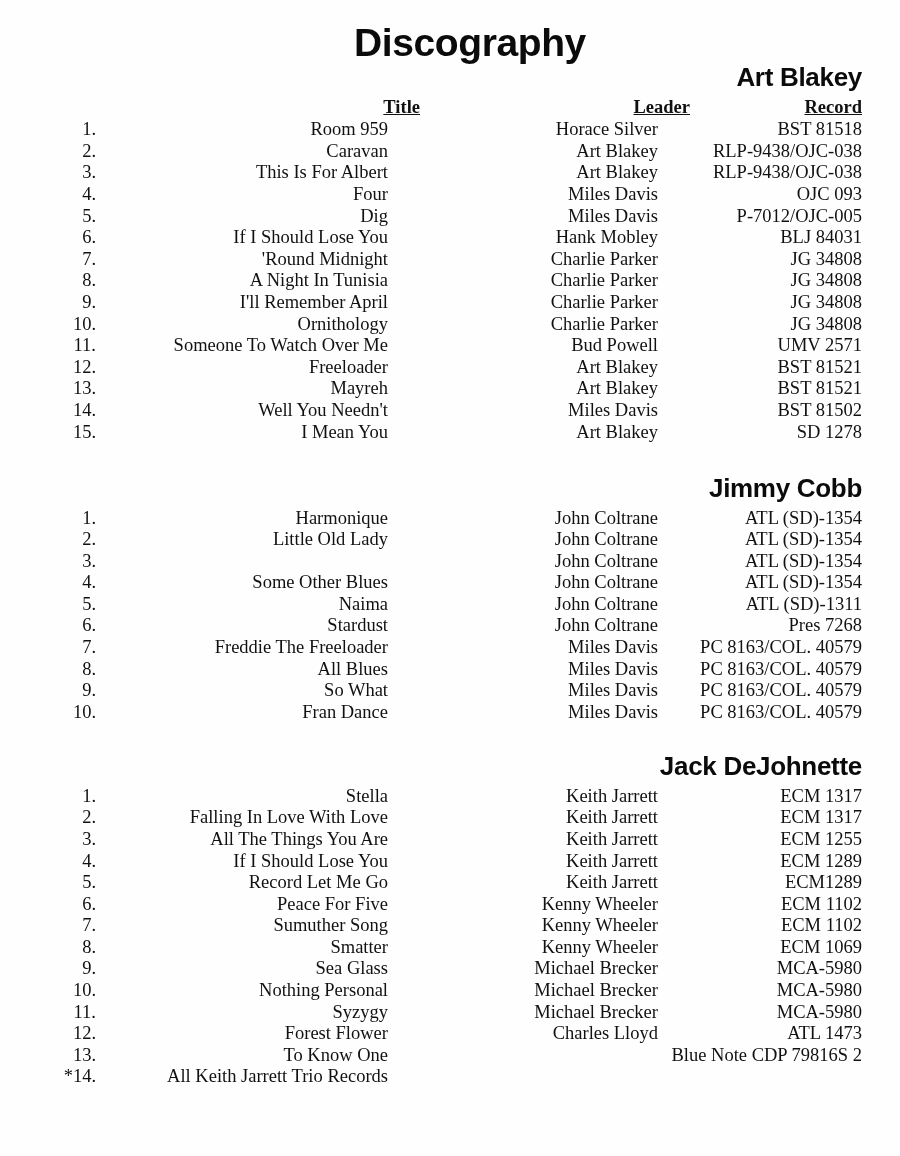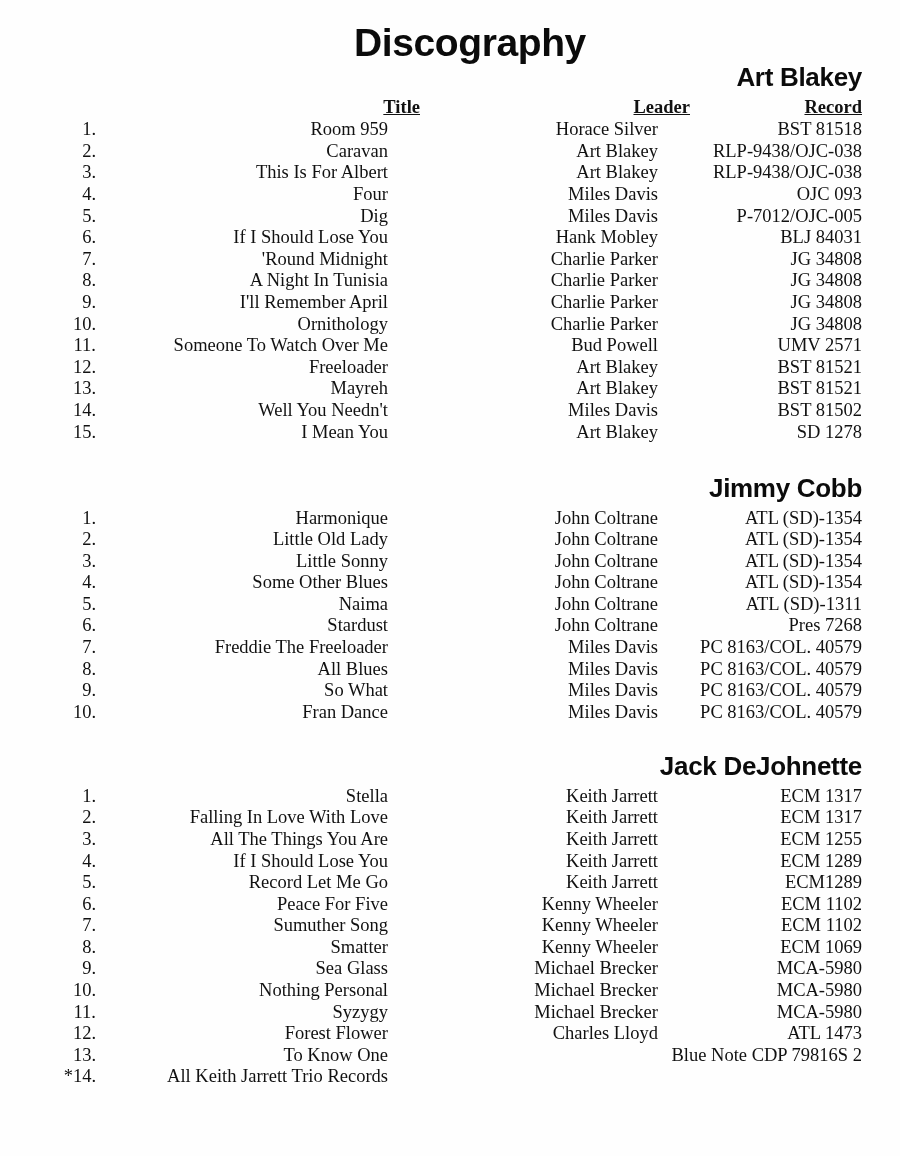"Little Sonny" div.txt { html: <div>Little Sonny</div> -> none }
